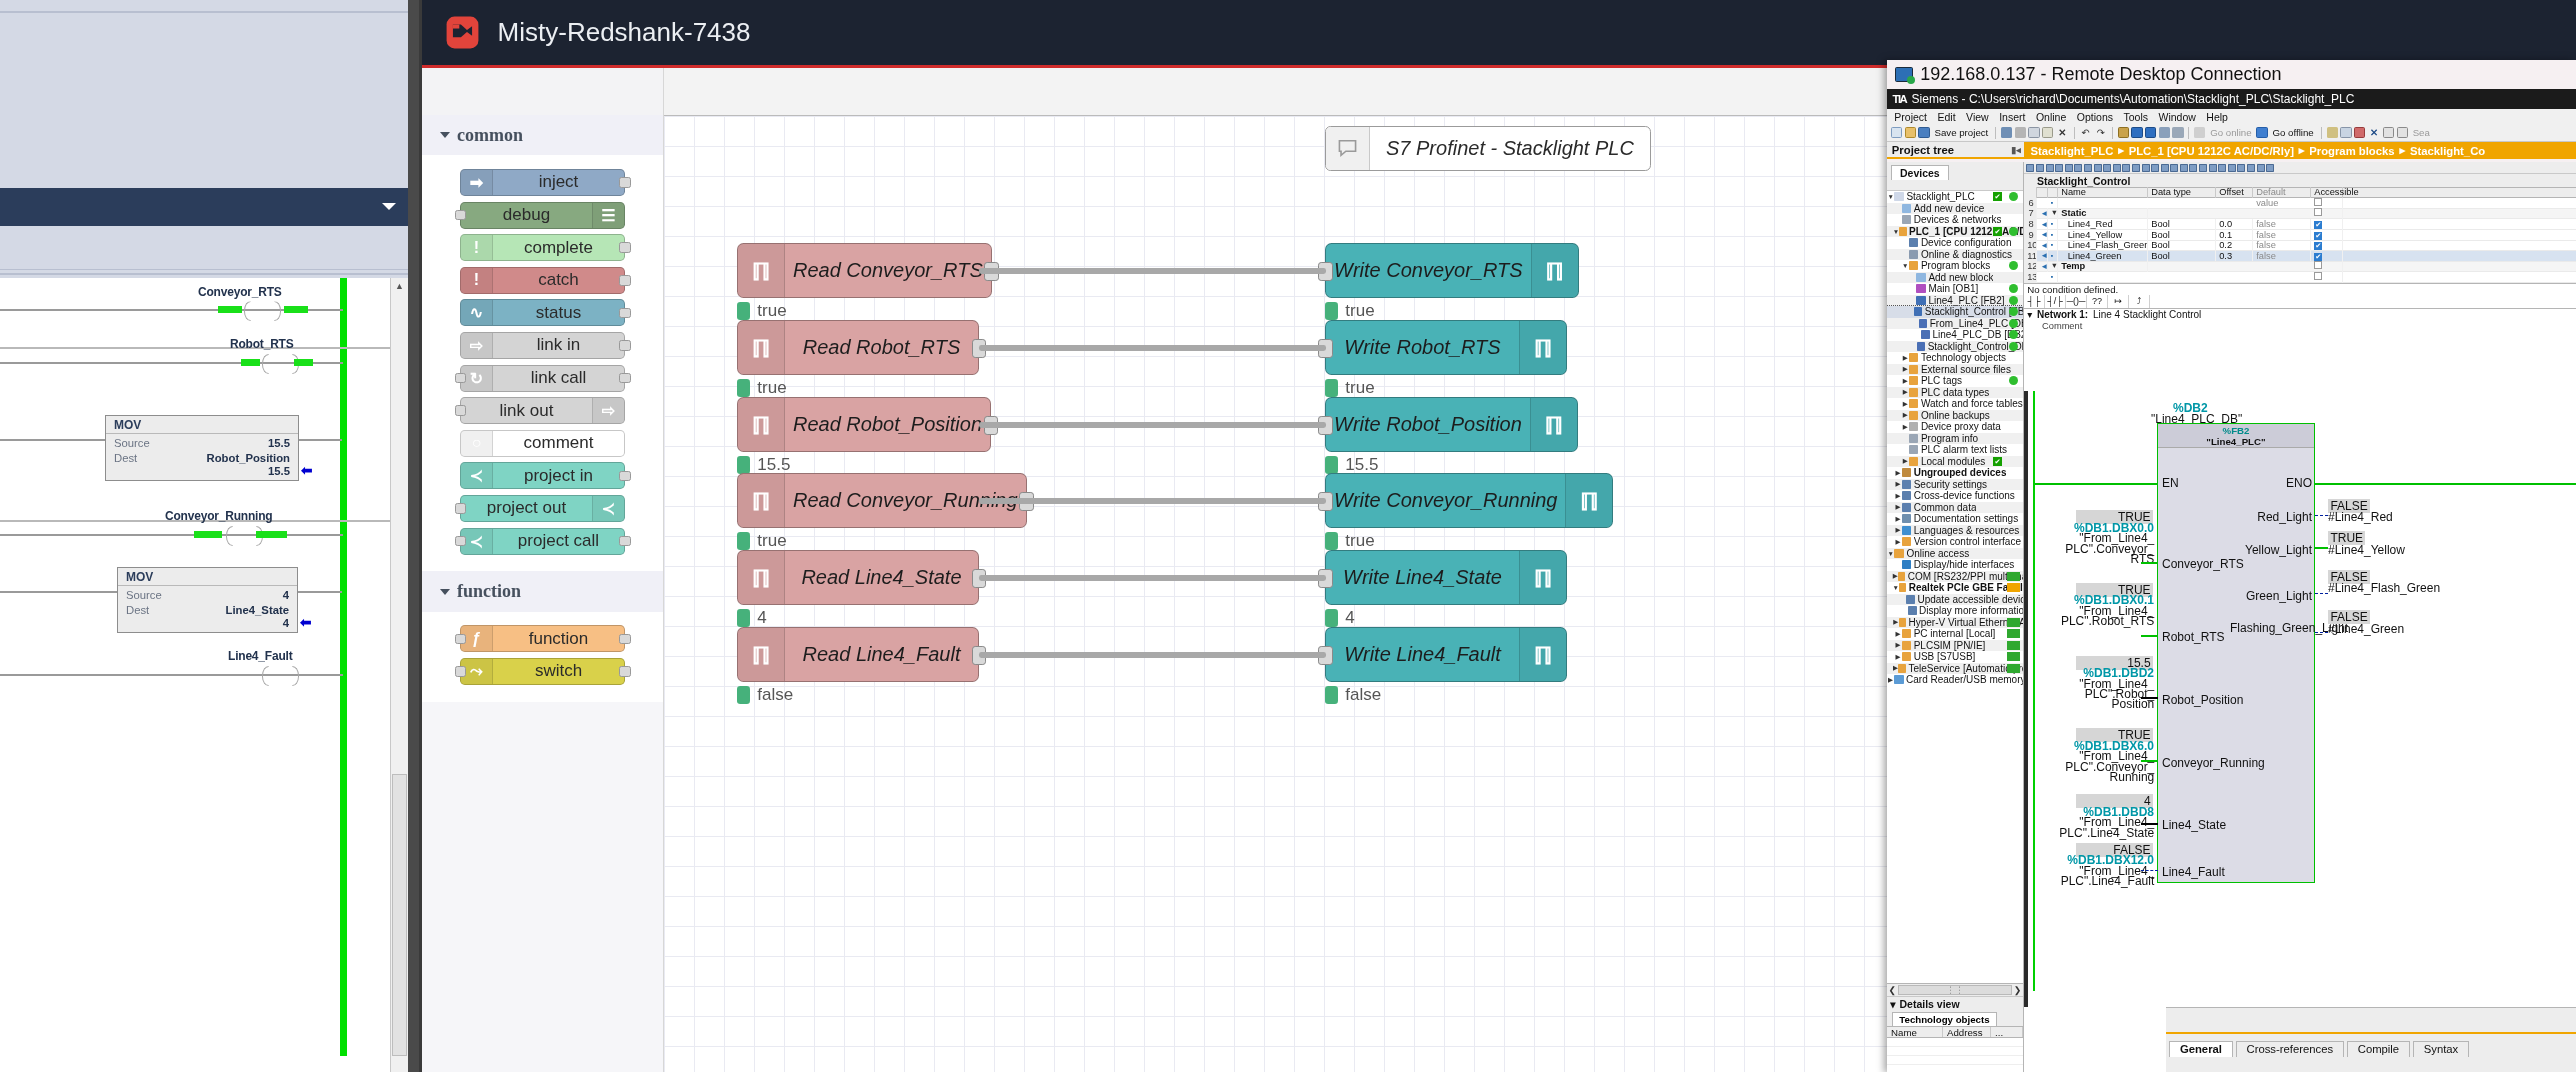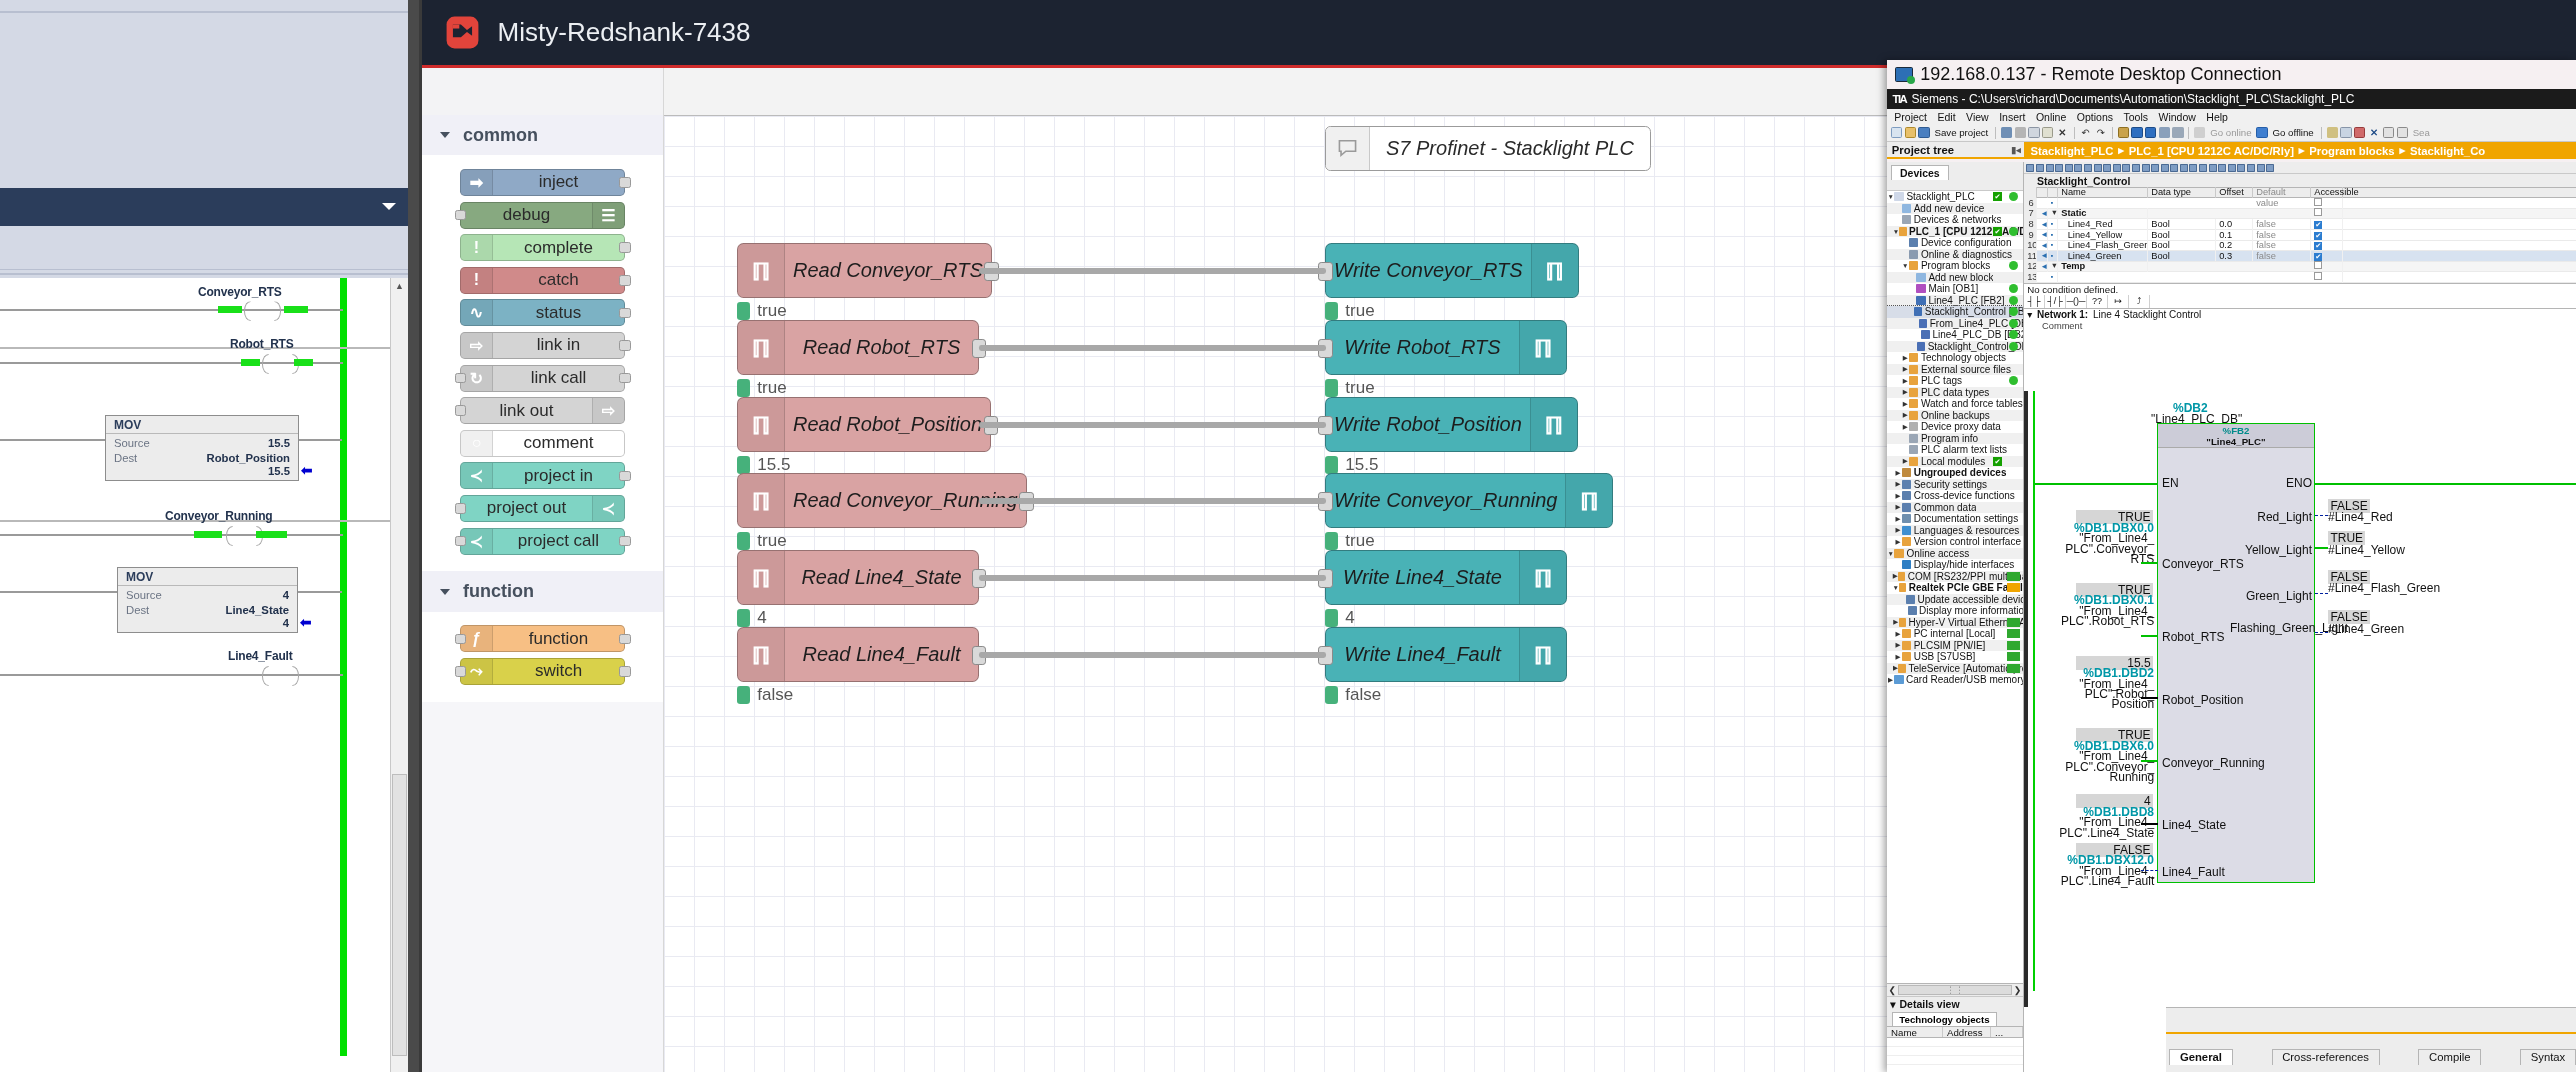"common" .pal-cat { font-family: none -> Liberation Serif, serif; gap: 13px -> 7px }
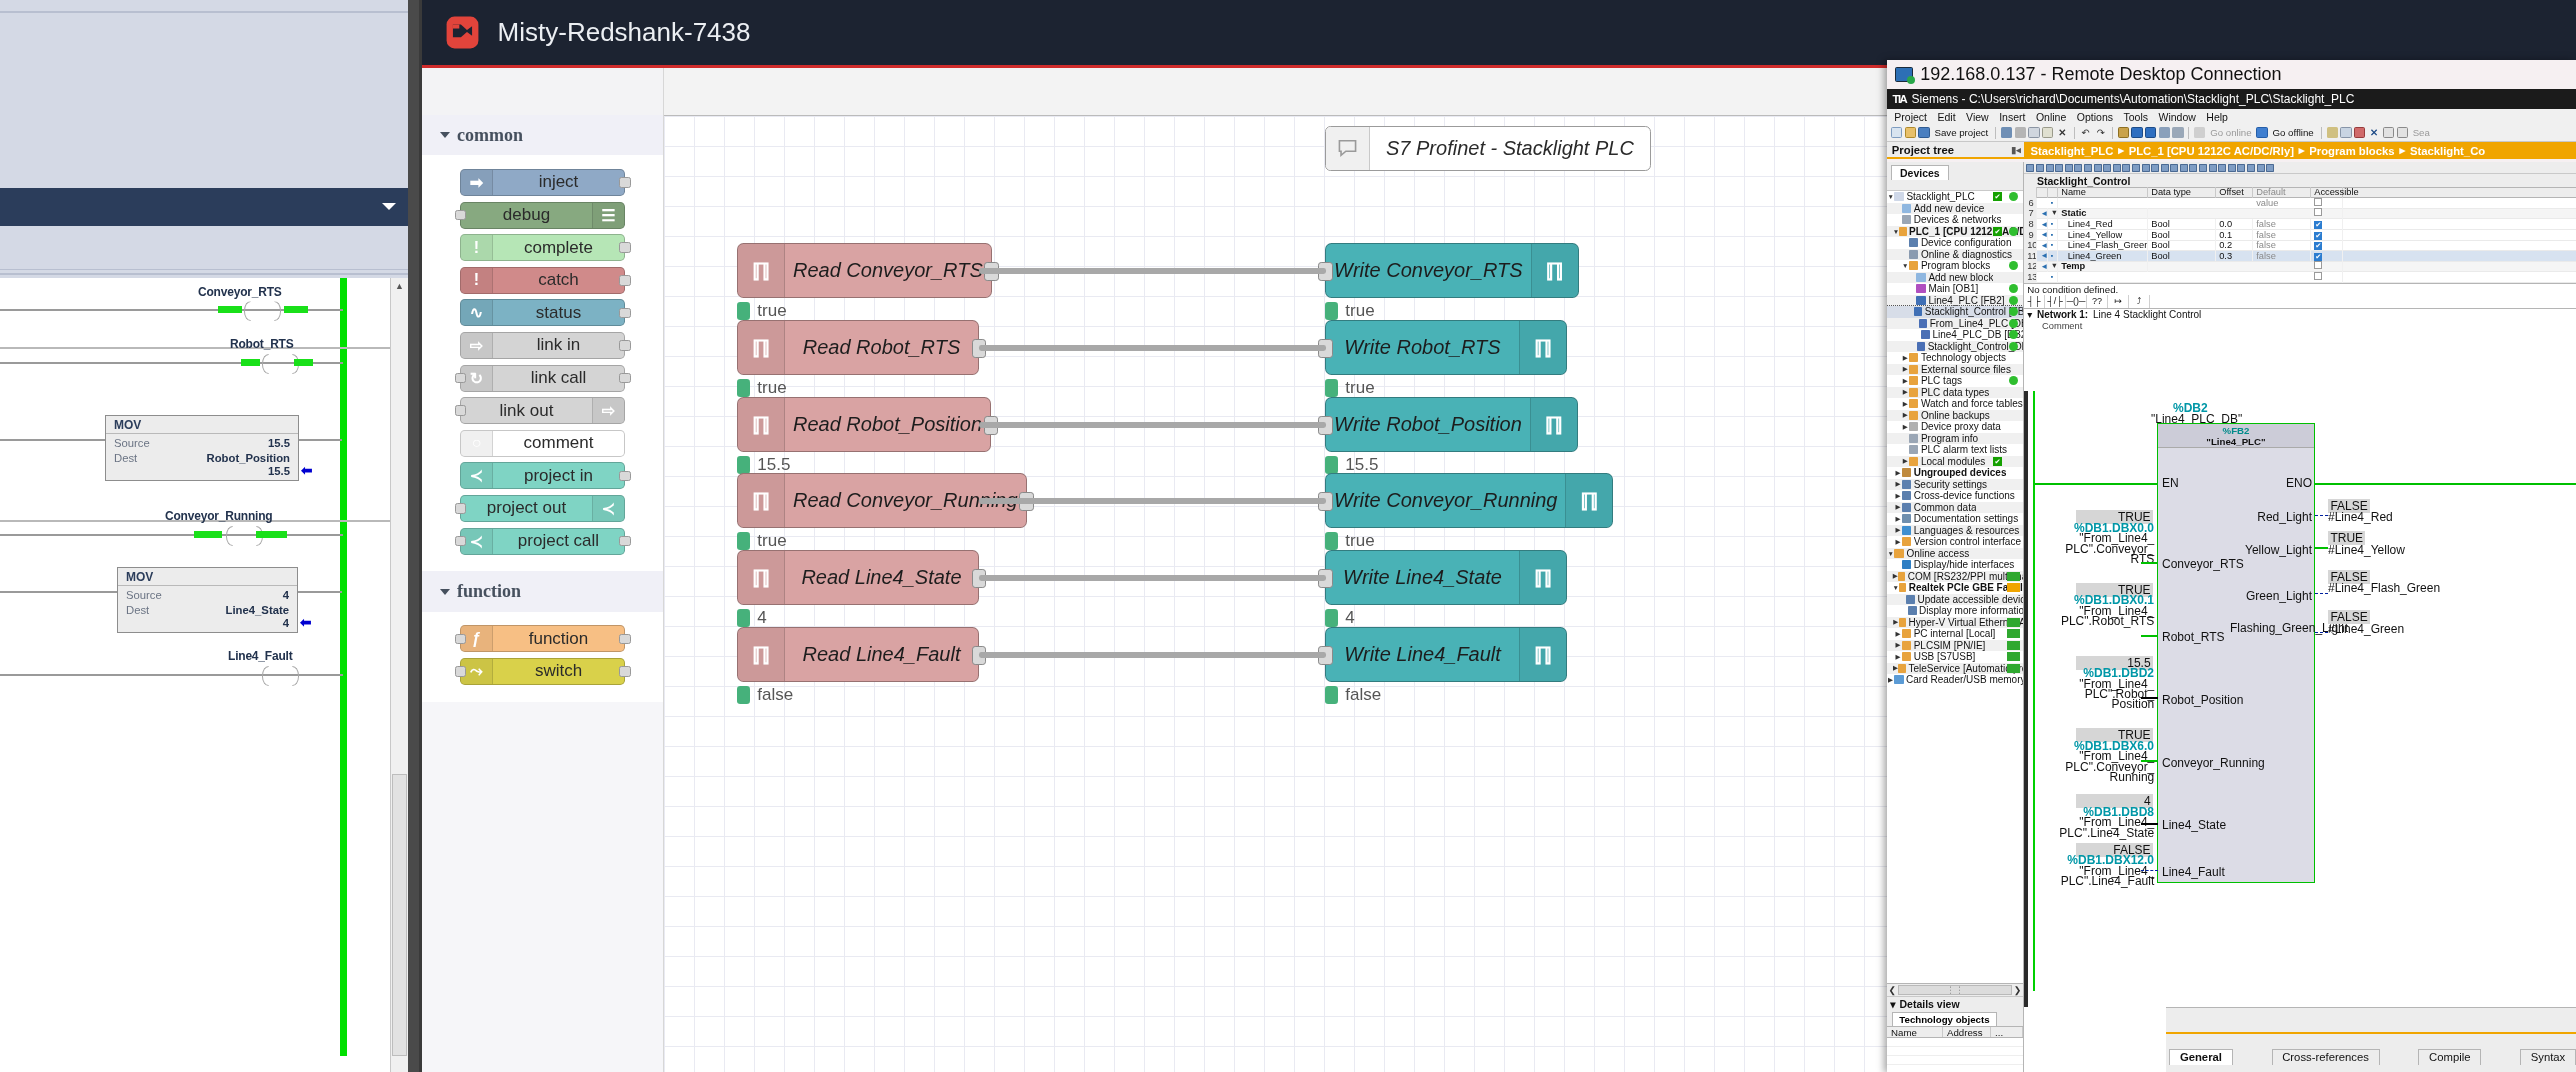"General" .bt-tabs { justify-content: space-between -> none; margin-top: 11px -> 3px }
